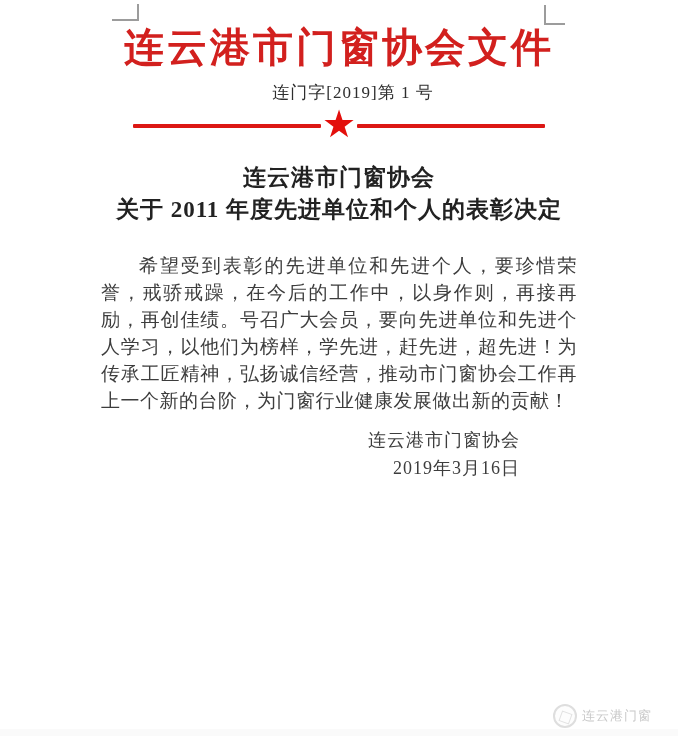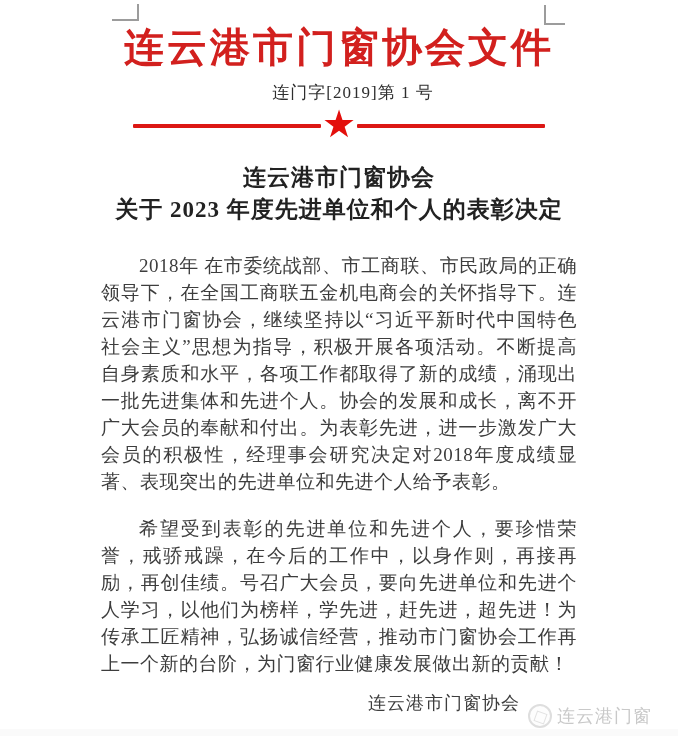"关于 2023 年度先进单位和个人的表彰决定" div { text: 2023 -> 2011 }
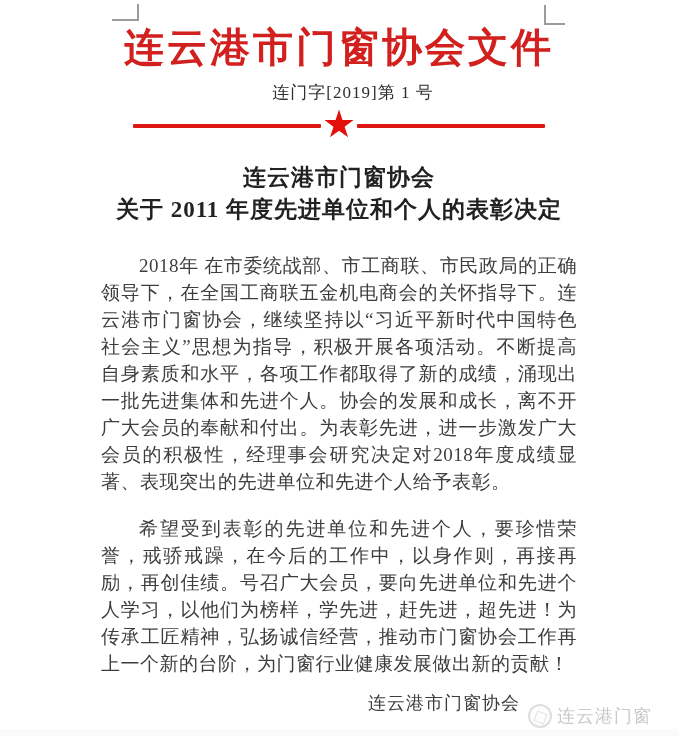"2018年" p { html: <p>2018年 在市委统战部、市工商联、市民政局的正确领导下，在全国工商联五金机电商会的关怀指导下。连云港市门窗协会，继续坚持以“习近平新时代中国特色社会主义”思想为指导，积极开展各项活动。不断提高自身素质和水平，各项工作都取得了新的成绩，涌现出一批先进集体和先进个人。协会的发展和成长，离不开广大会员的奉献和付出。为表彰先进，进一步激发广大会员的积极性，经理事会研究决定对2018年度成绩显著、表现突出的先进单位和先进个人给予表彰。</p> -> none }
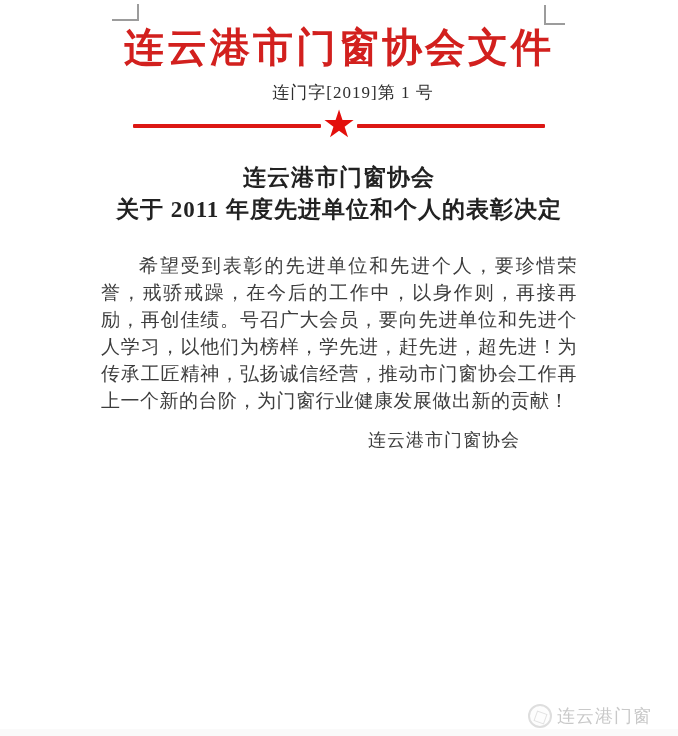"2019年3月16日" div.sig-date { html: none -> <div>2019年3月16日</div> }
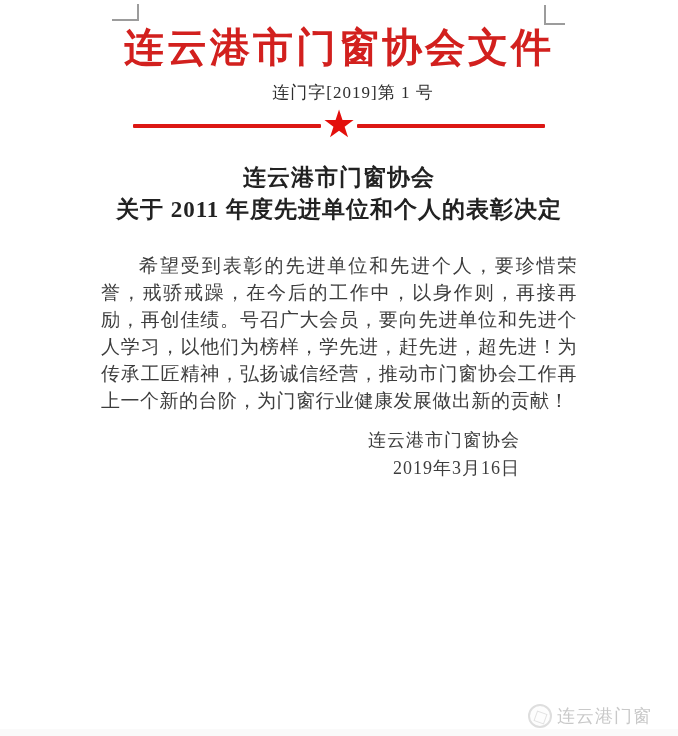"连云港门窗" .watermark { font-size: 18px -> 13px }
